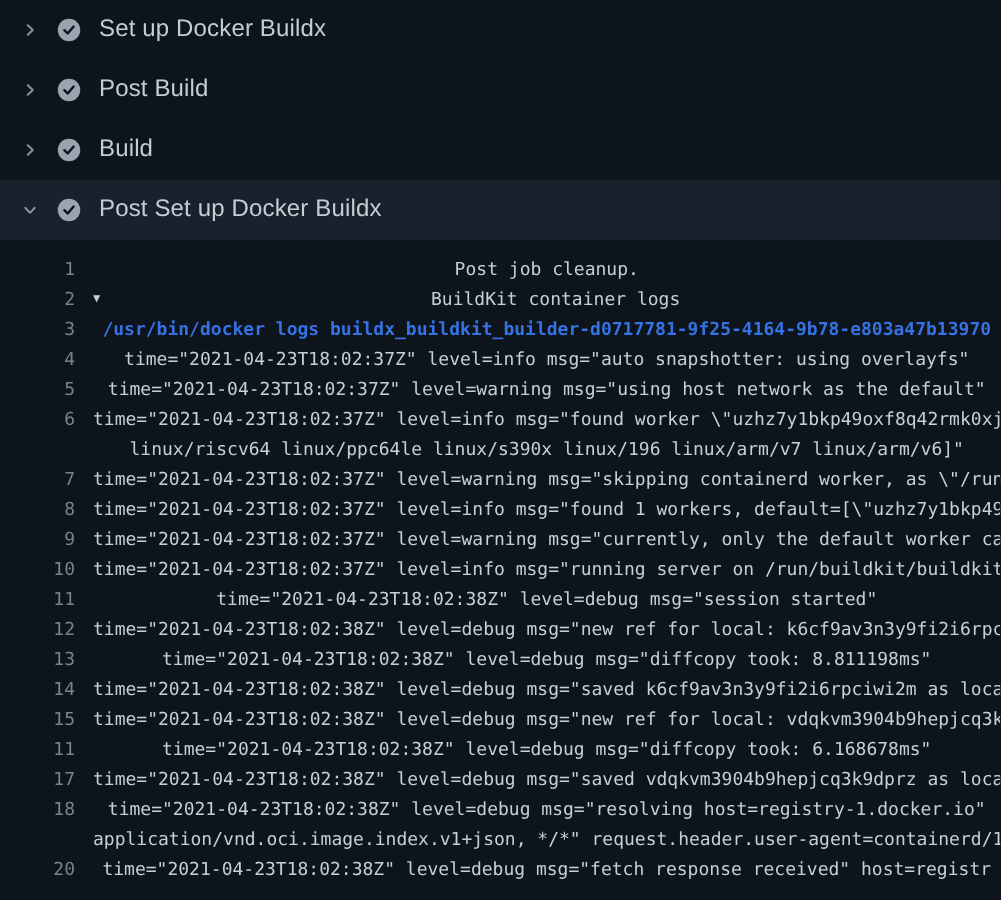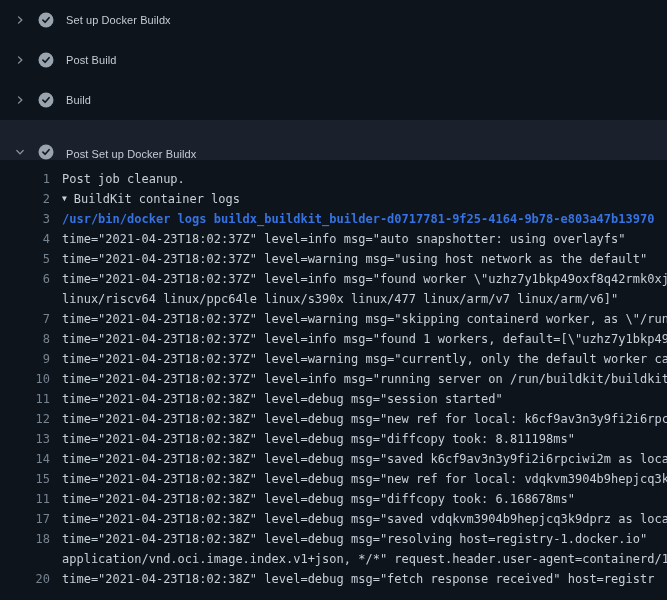"Set up Docker Buildx" .step .label { font-size: 11px -> 16px }
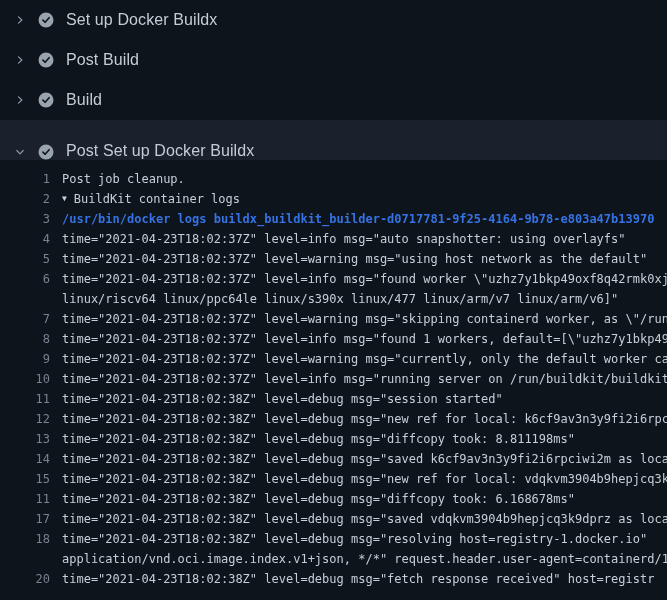"Post Set up Docker Buildx" .step.expanded { align-items: flex-end -> none }
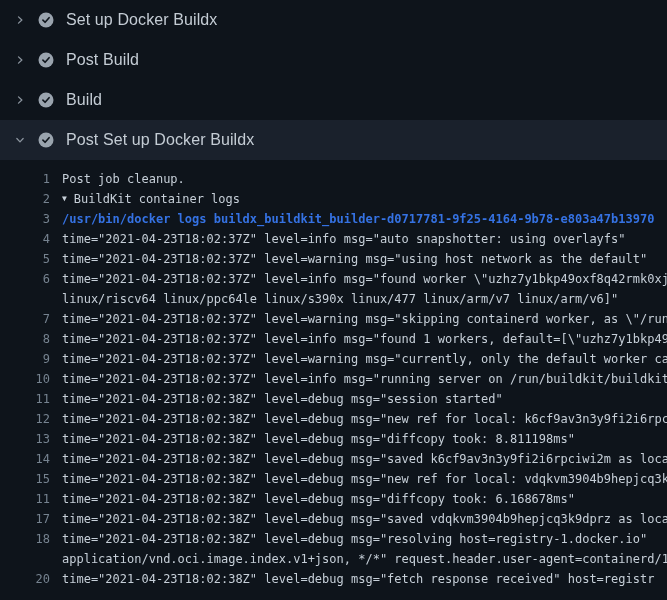"Post job cleanup." .lt { text-align: none -> center }
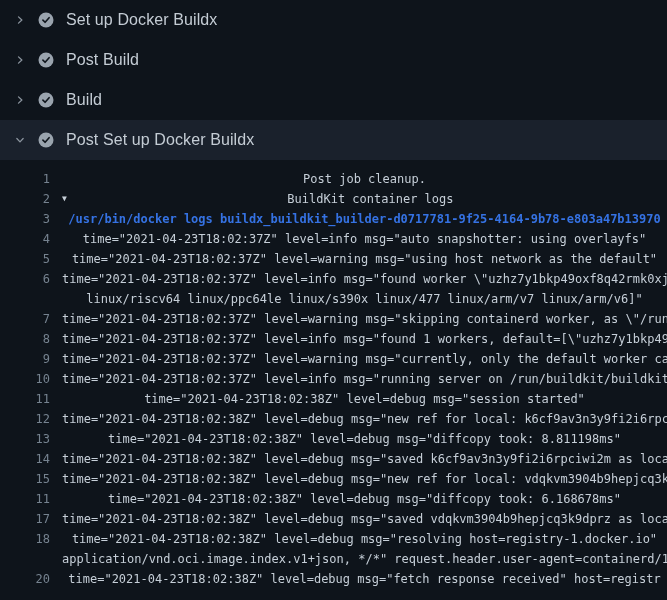"linux/riscv64 linux/ppc64le linux/s390x" span.lt { text: linux/477 -> linux/196 }
